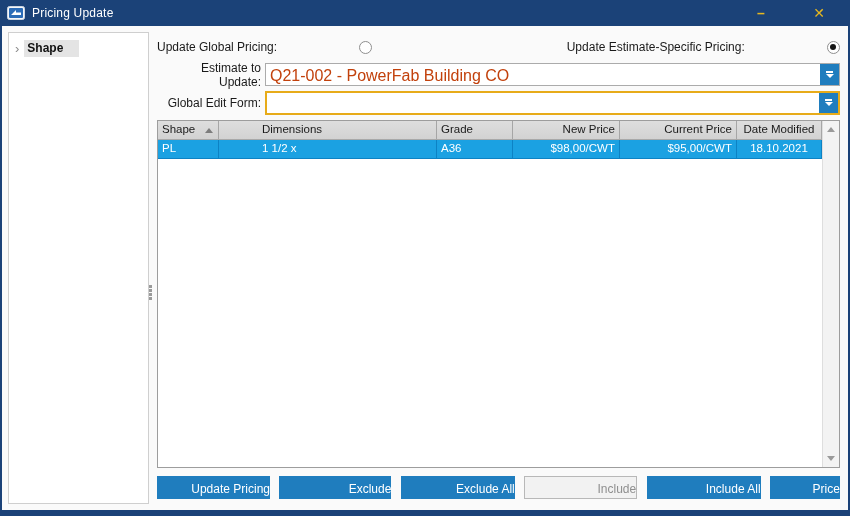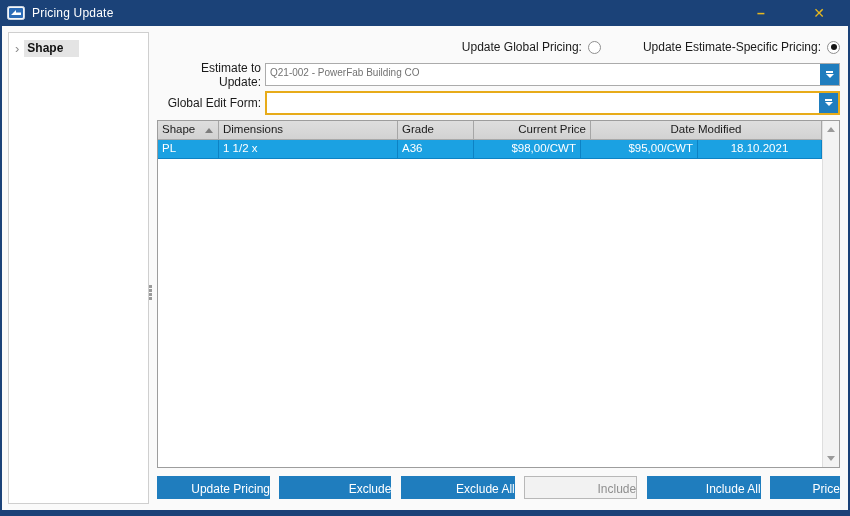"Update Global Pricing:" .radio-row { justify-content: flex-end -> space-between }
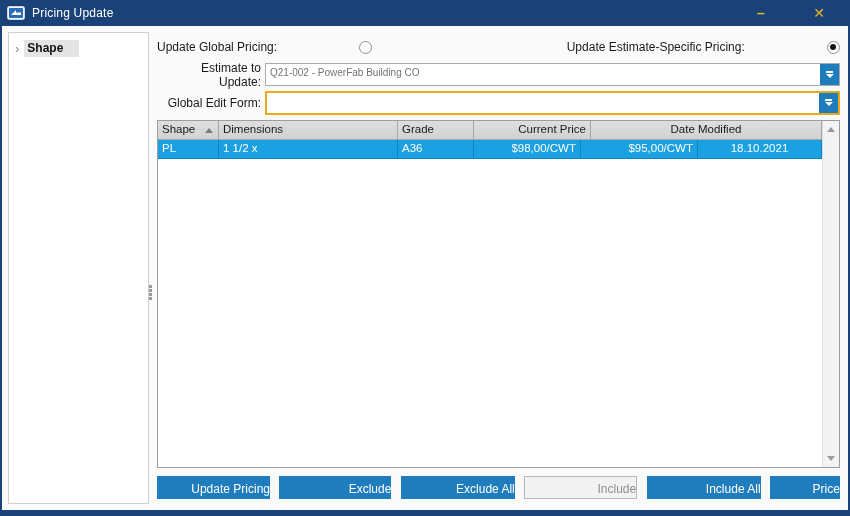"Q21-002 - PowerFab Building CO" .combo-value { color: #737373 -> #c2410c; font-size: 10px -> 16px }
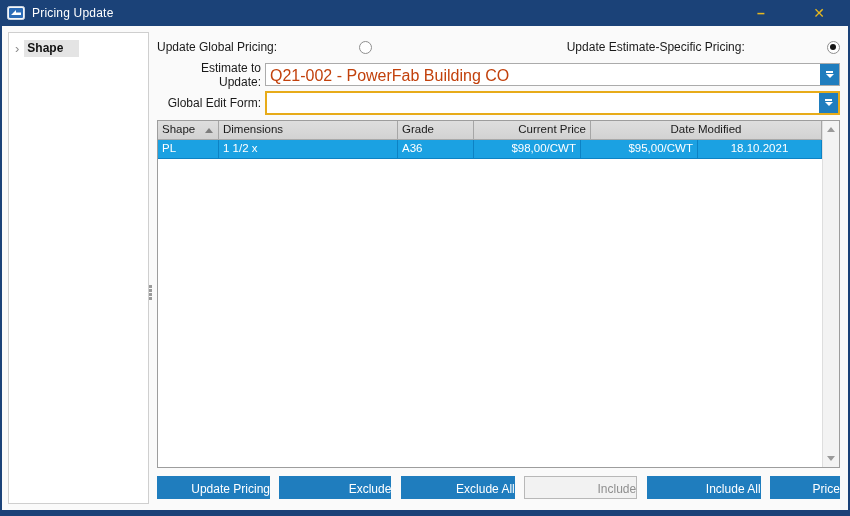"Dimensions" .c-dims { margin-left: none -> 39px }
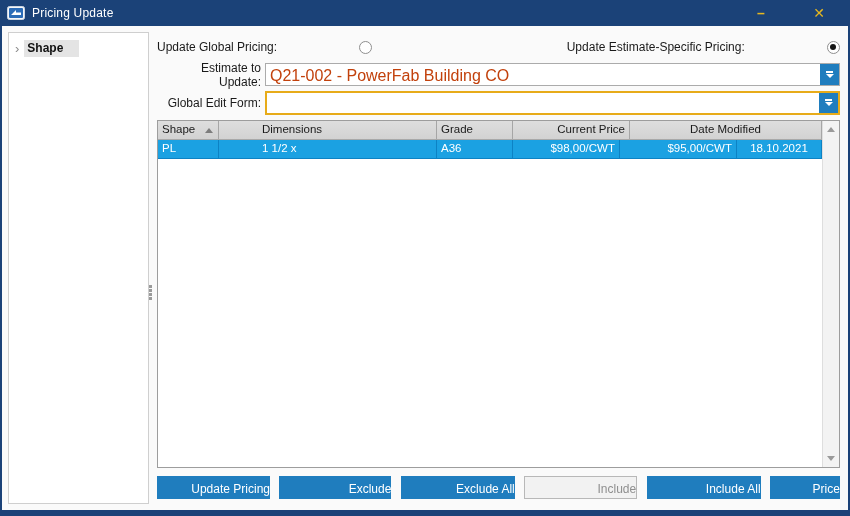"New Price" div.hcell { html: none -> <div>New Price</div> }
